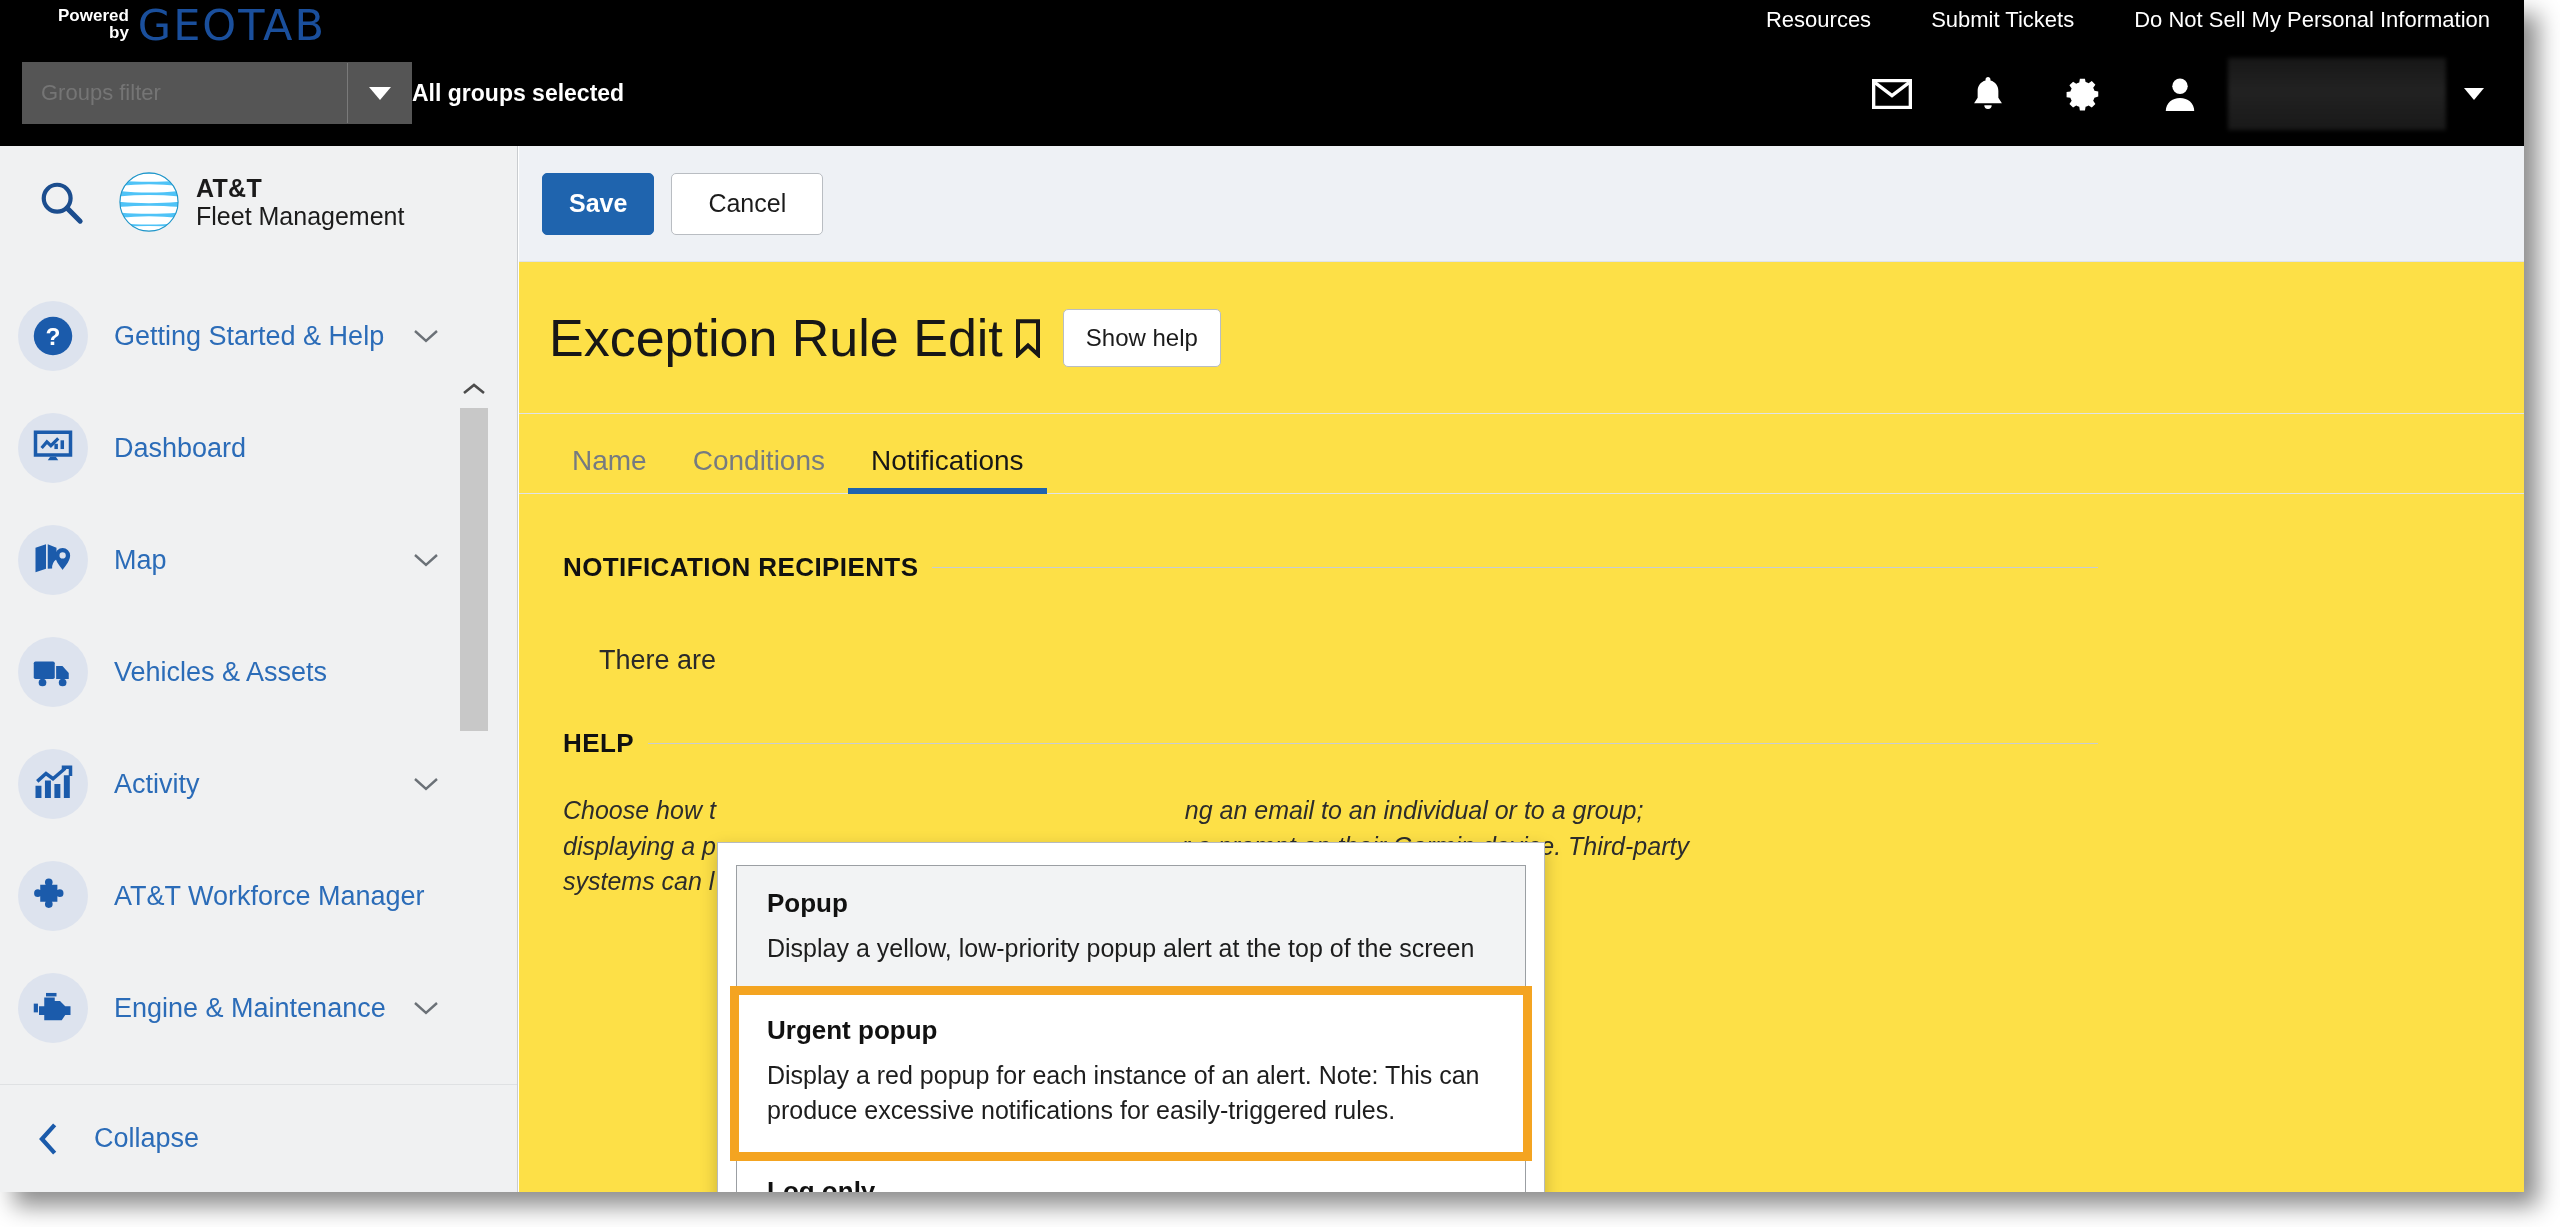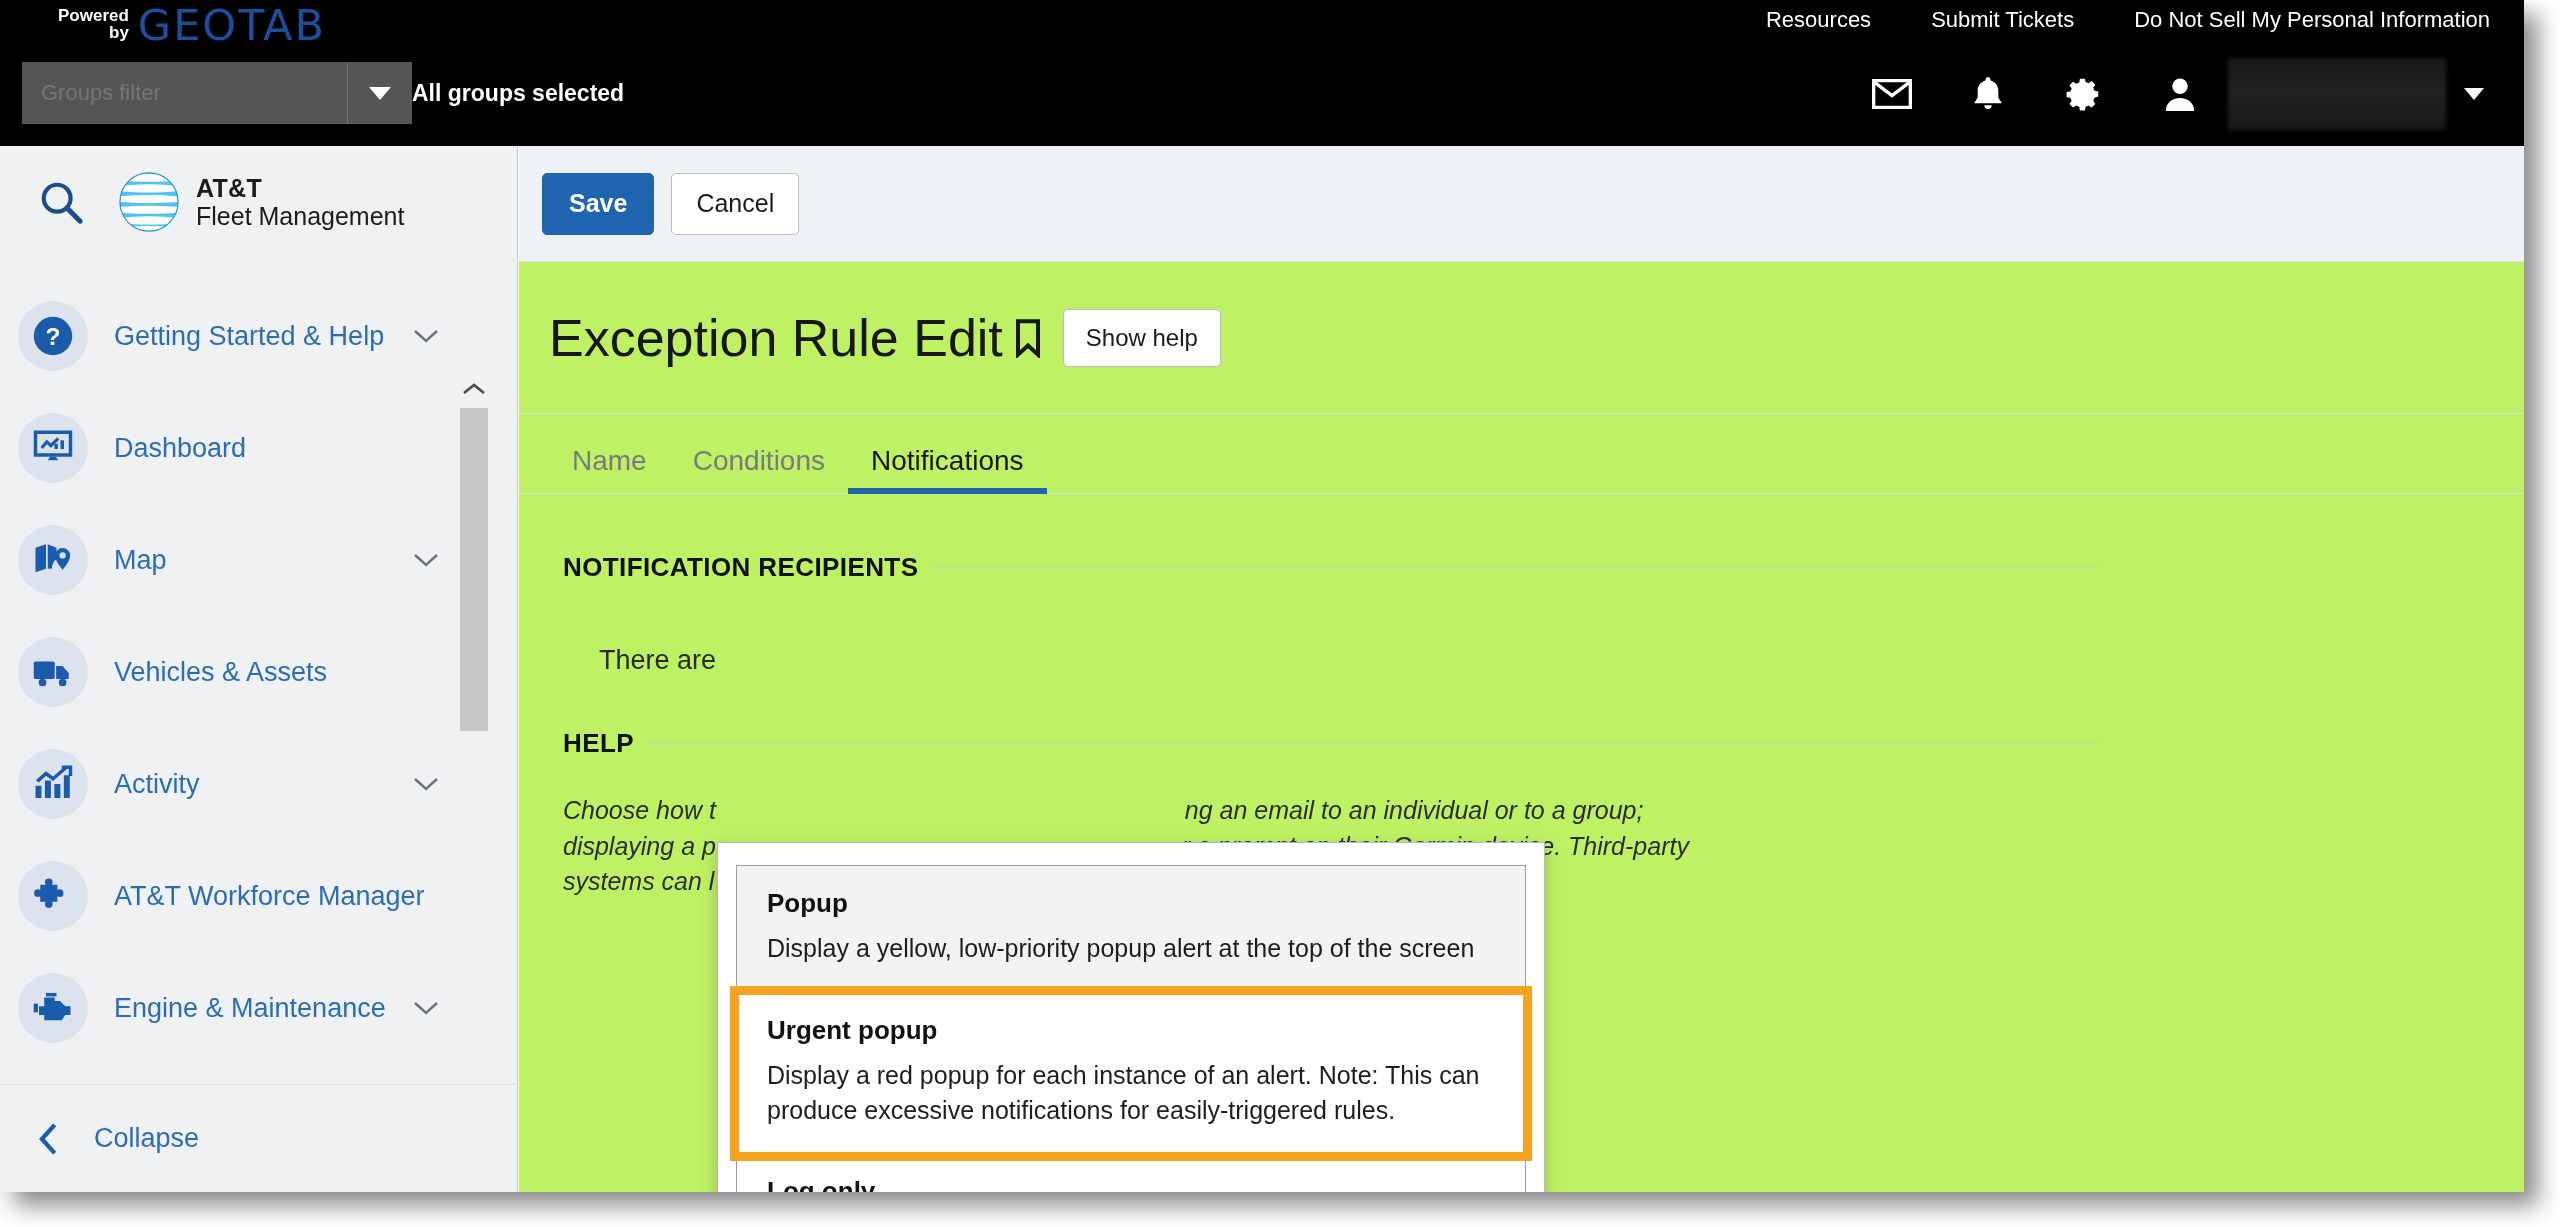"Save" .main { background: #bef264 -> #fde047 }
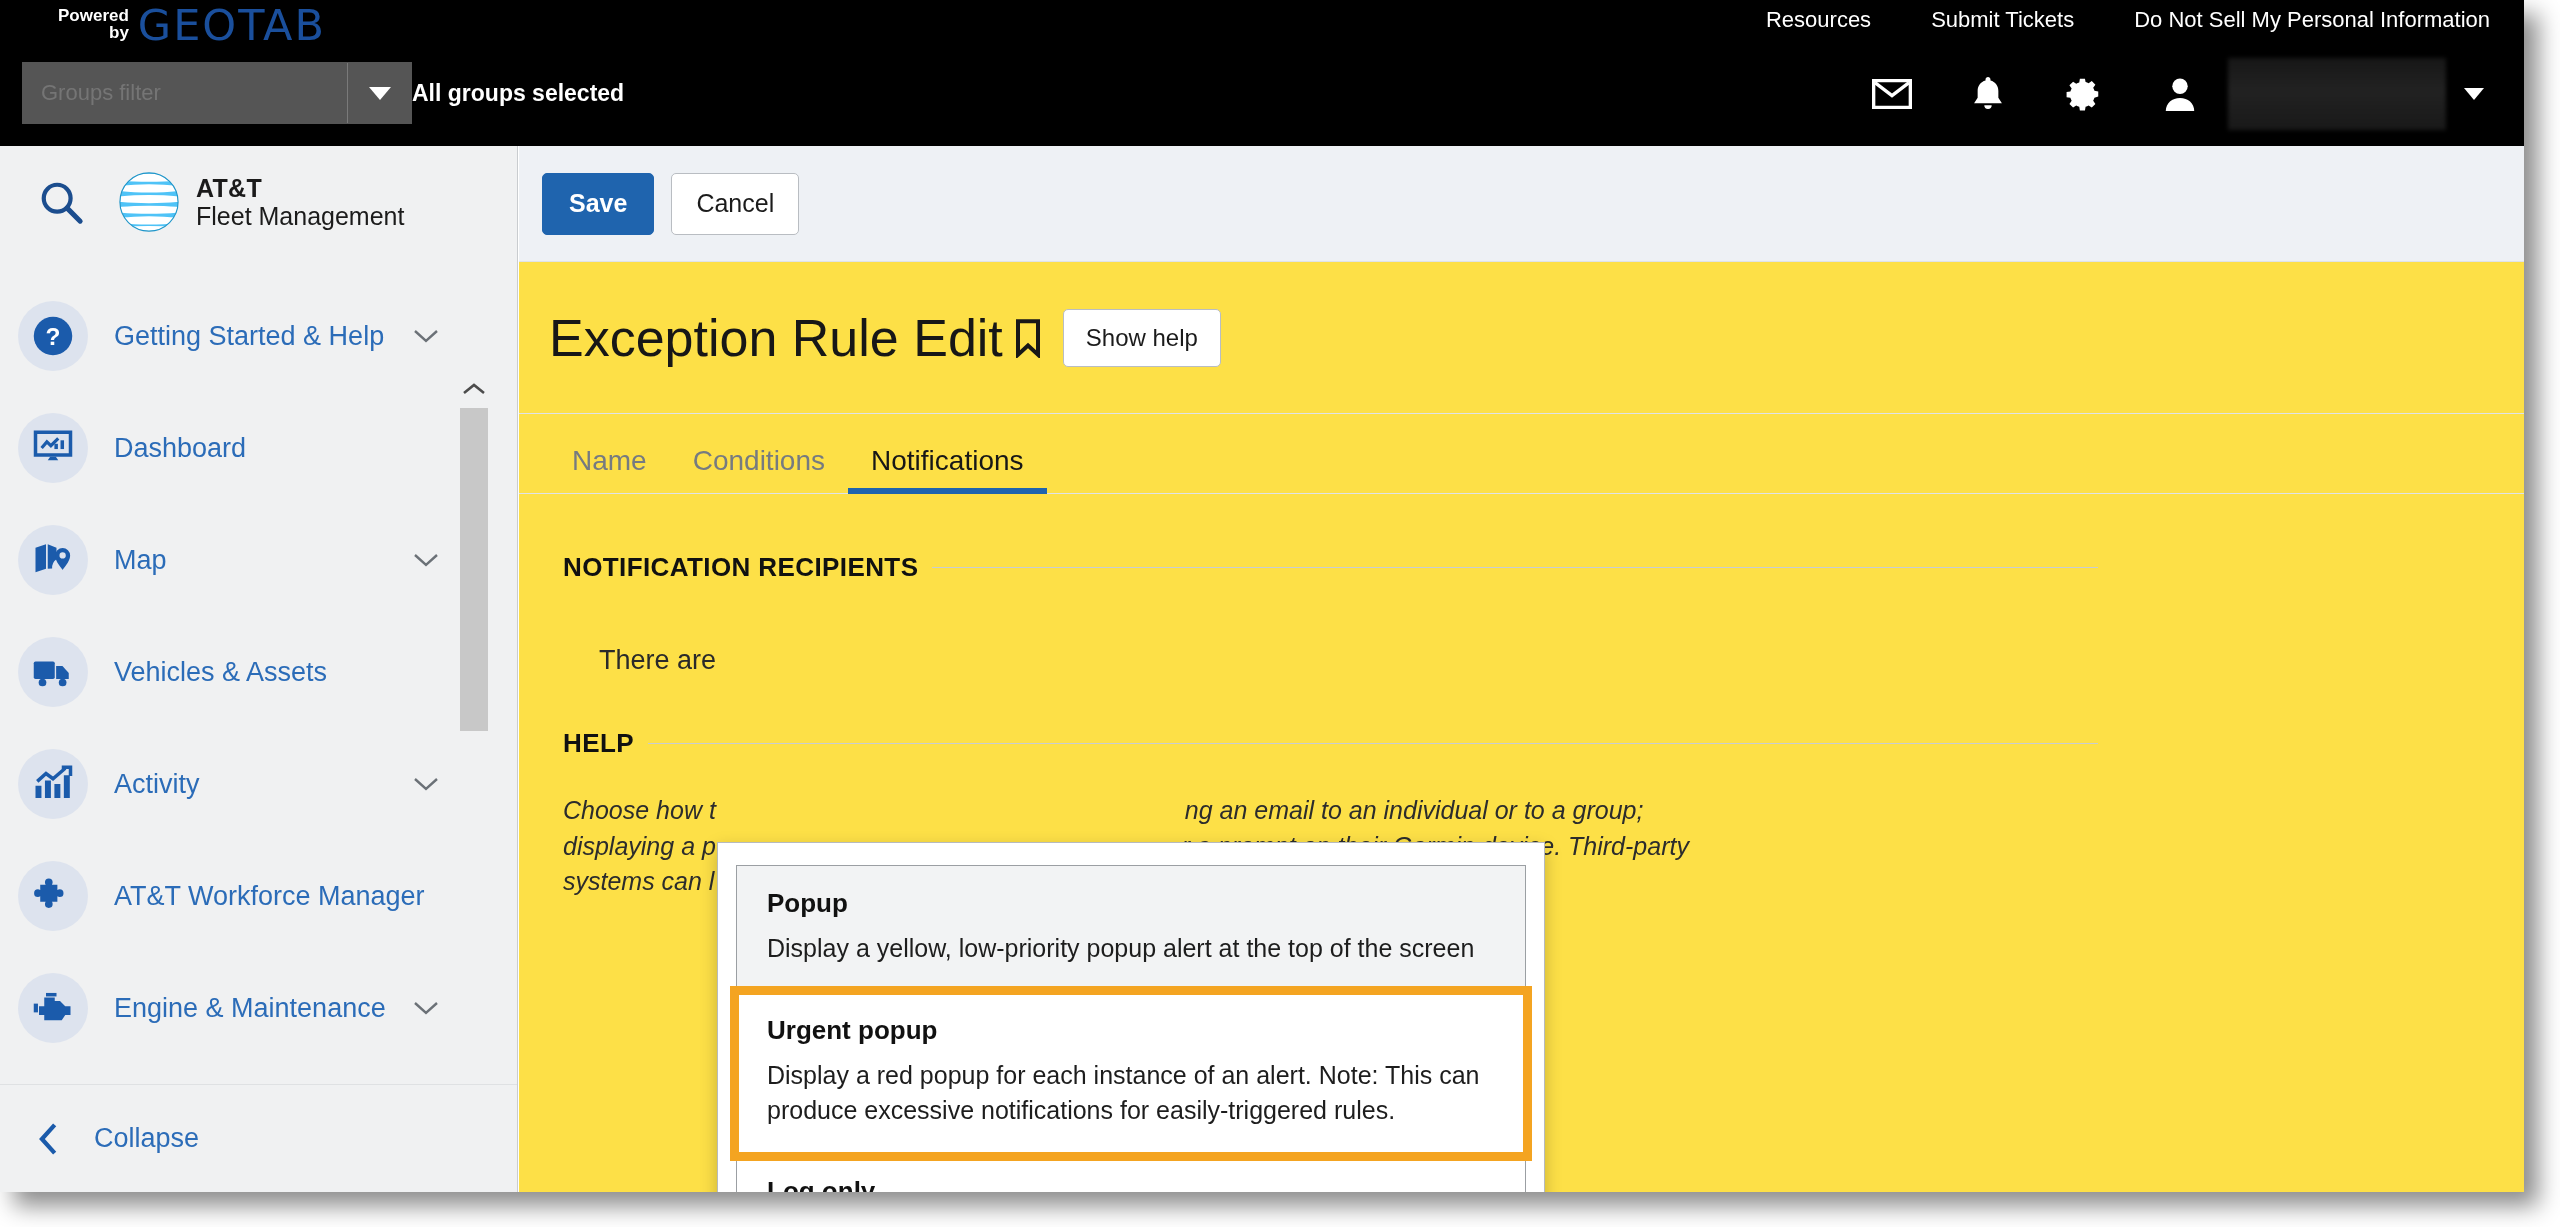"Cancel" .btn-secondary { padding: 0 24px -> 0 36px }
